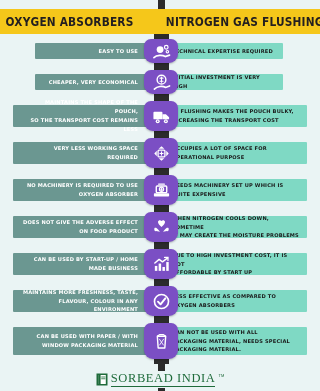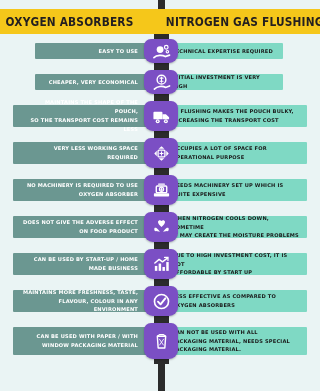"SORBEAD INDIA" div.footer { html: none -> <div> <div> <svg> <rect></rect> <rect></rect> <rect></rect> <rect></rect> <rect></rect> </svg> <span>SORBEAD INDIA</span> <span>TM</span> </div> </div> }
